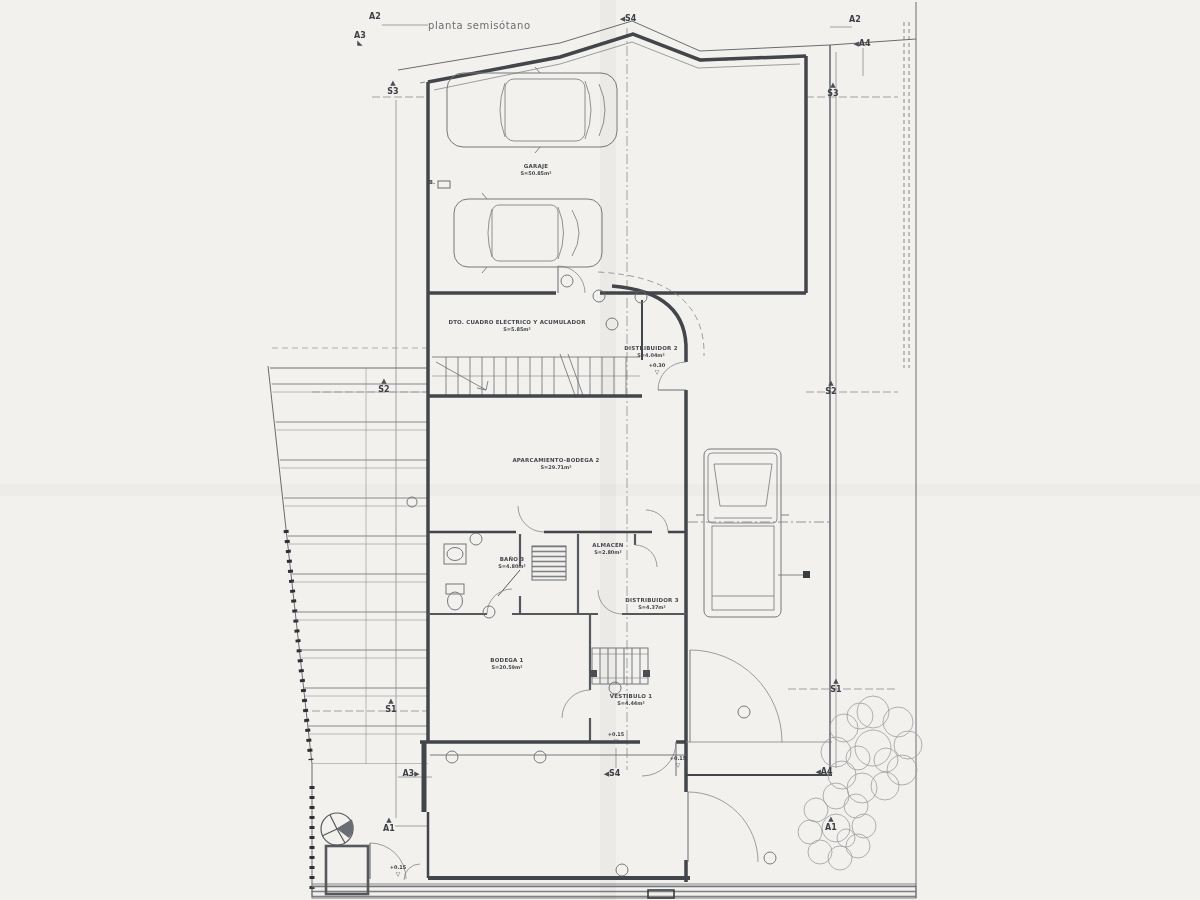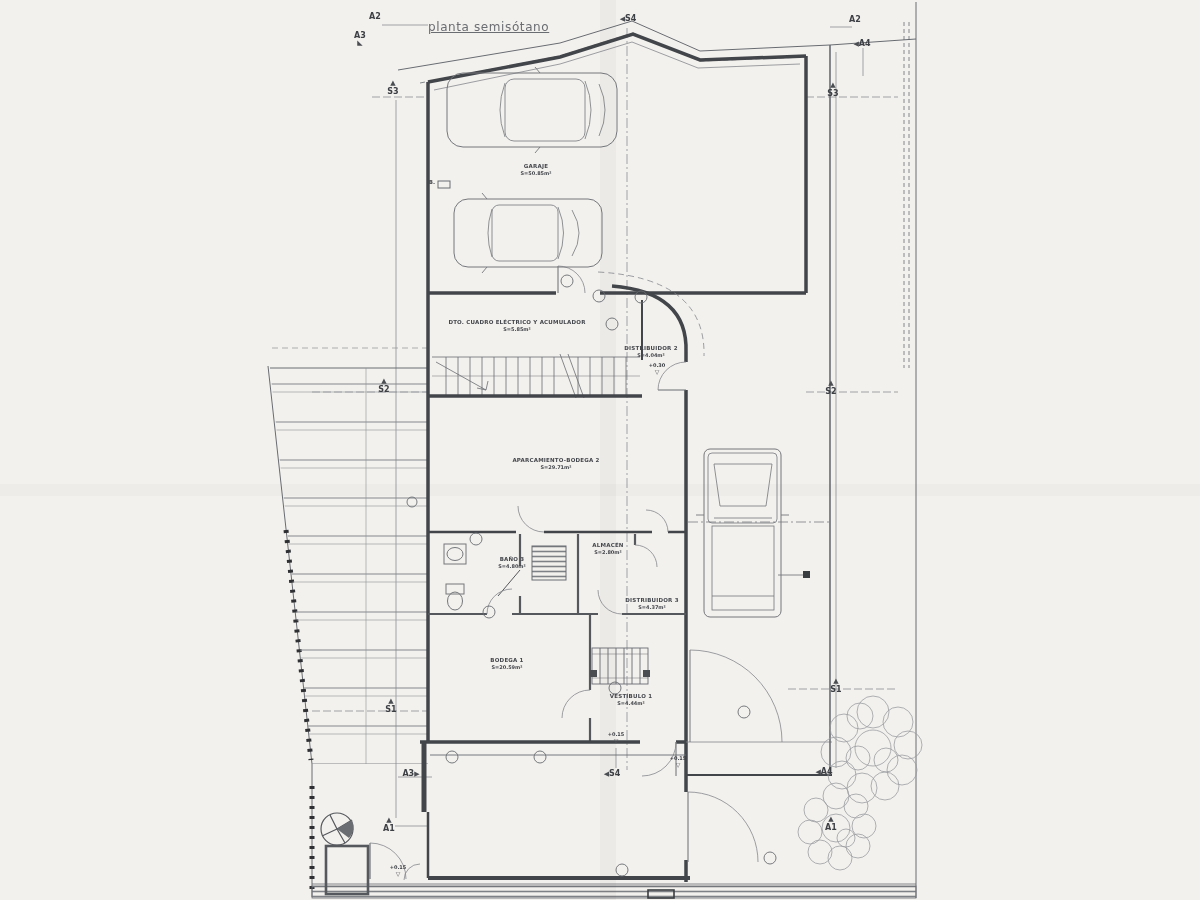"planta semisótano" #title { font-size: 12px -> 10px; text-decoration: underline -> none }
